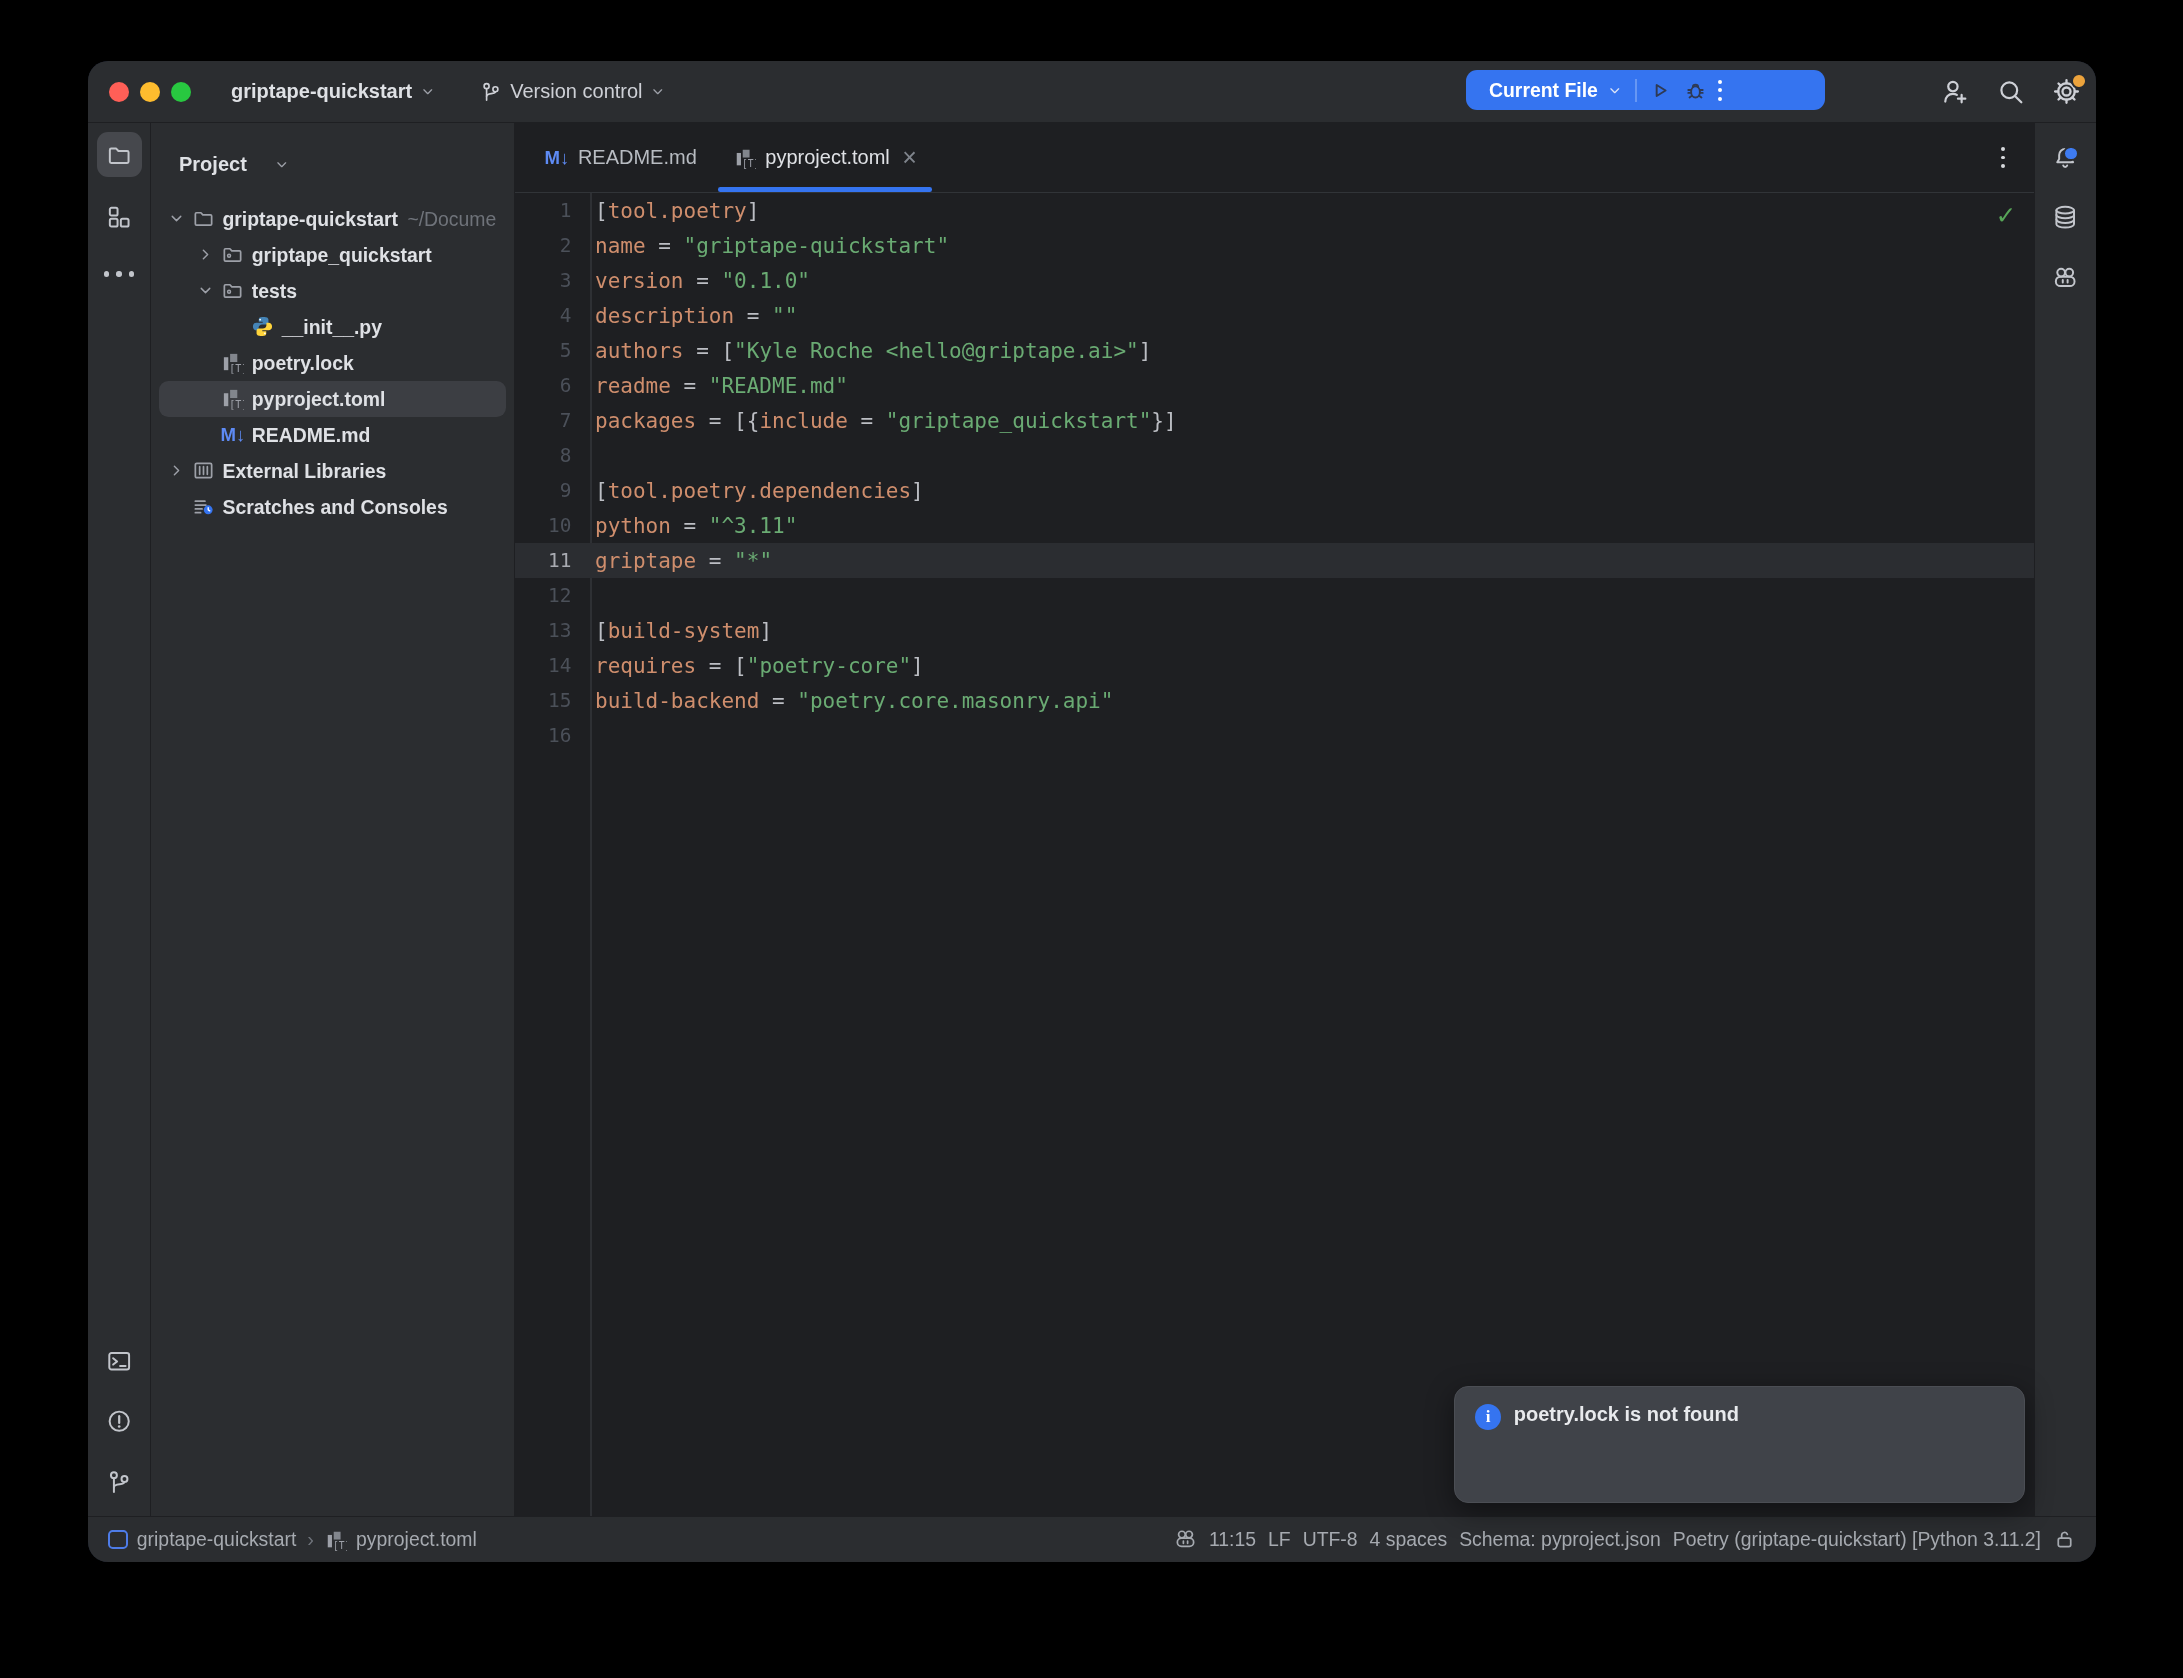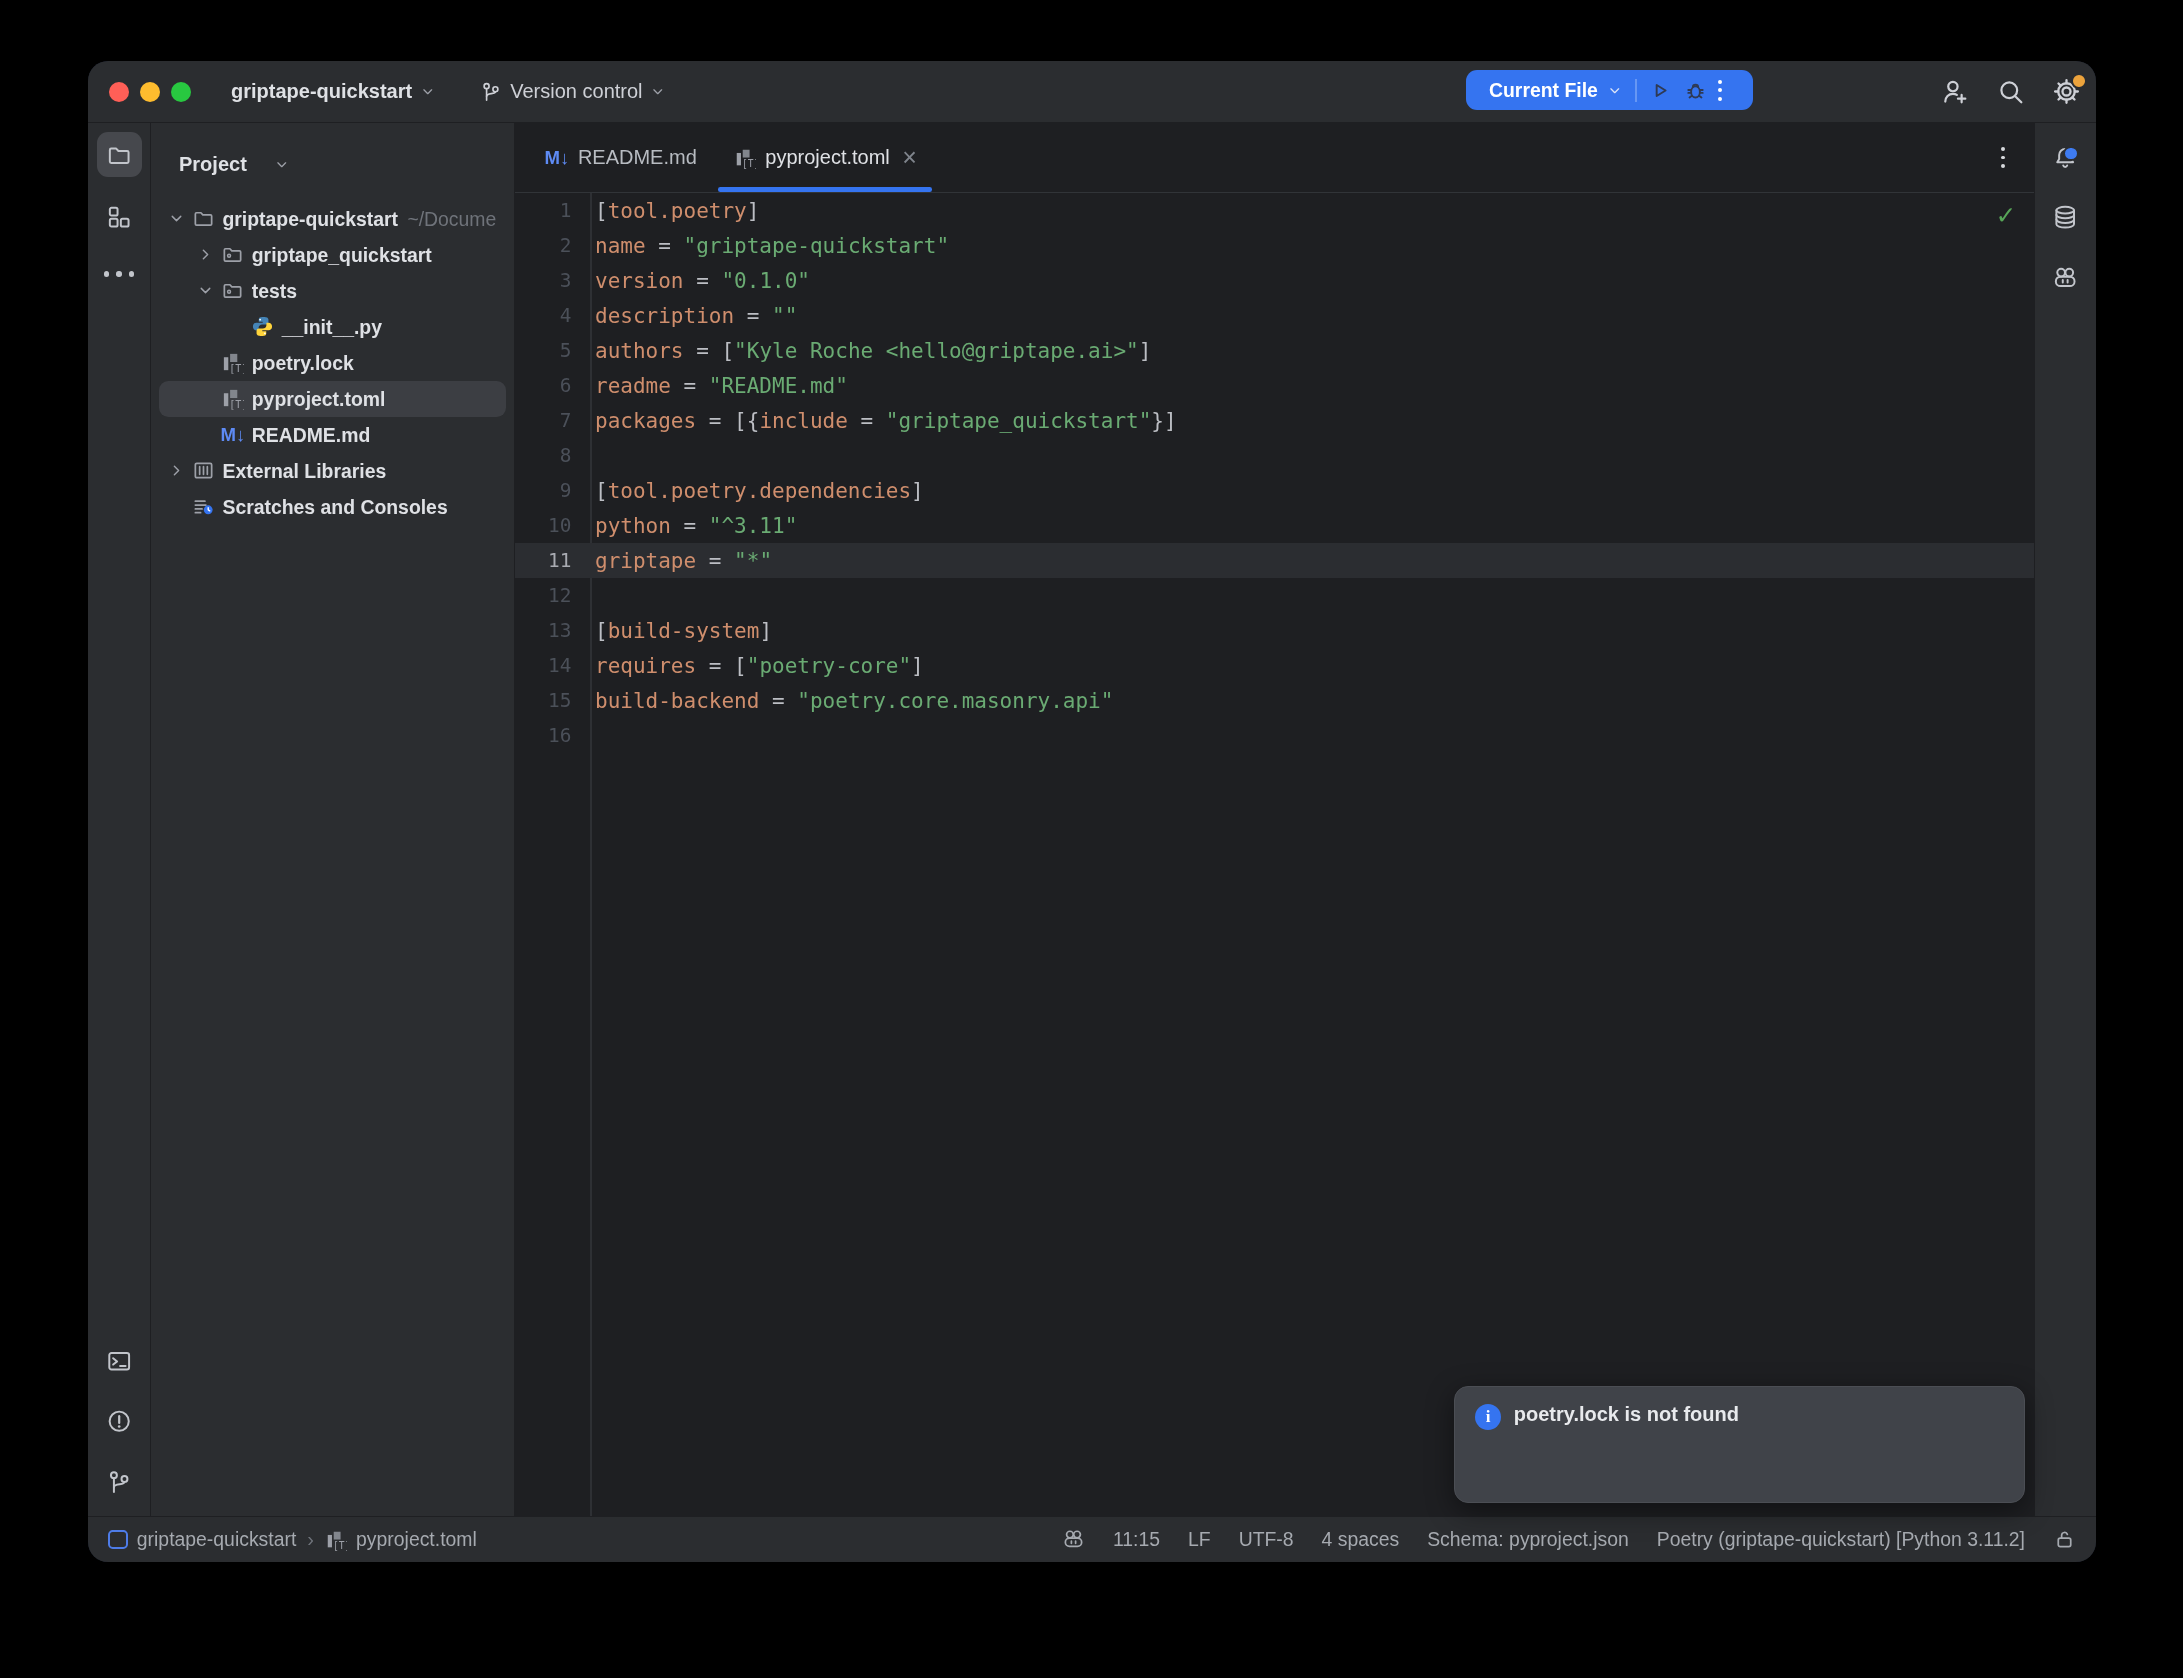"Current File" .run-widget { width: 287px -> 359px }
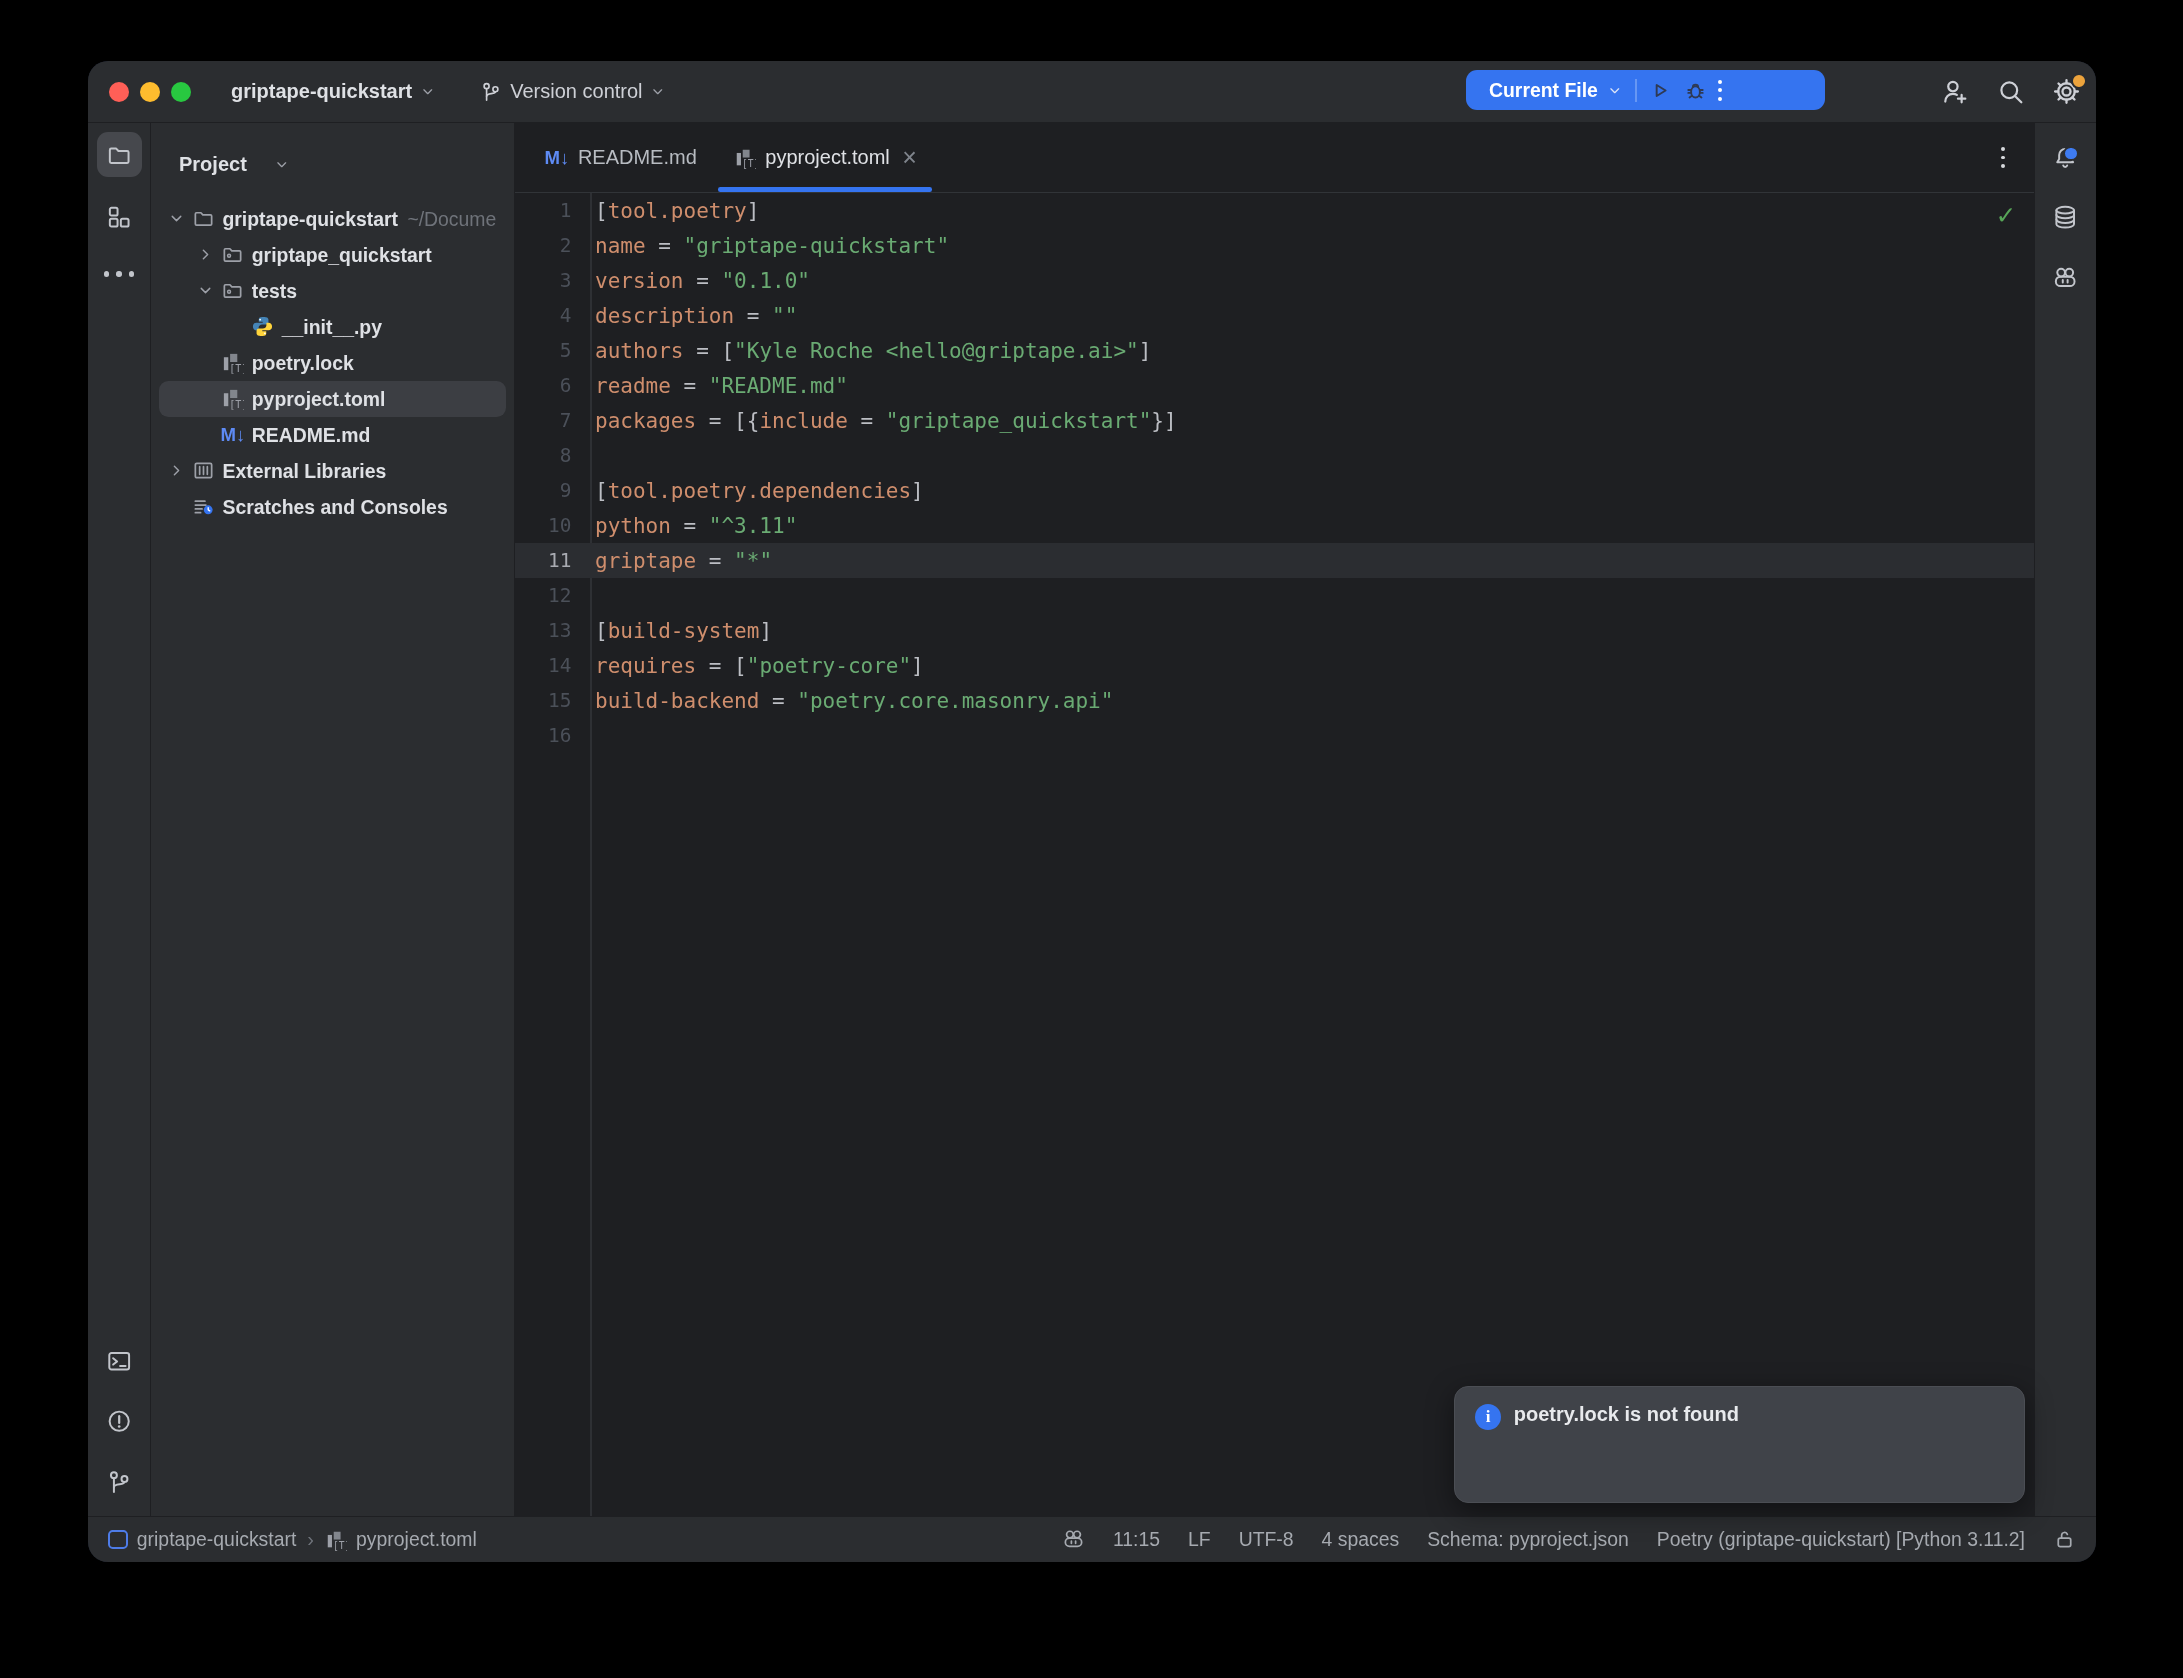"11:15" .sb-right { gap: 28px -> 12px }
